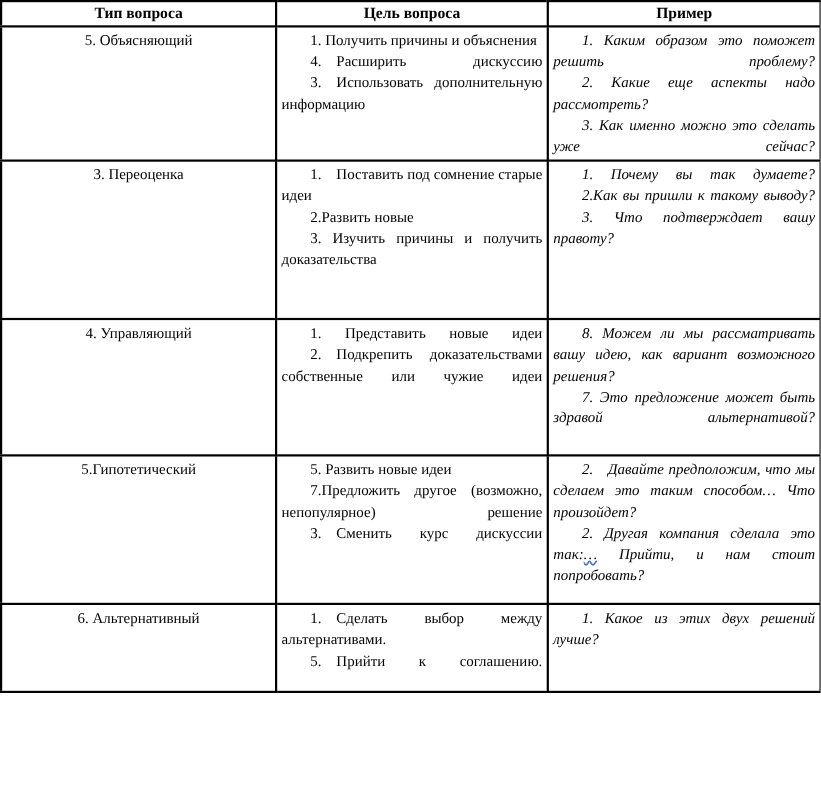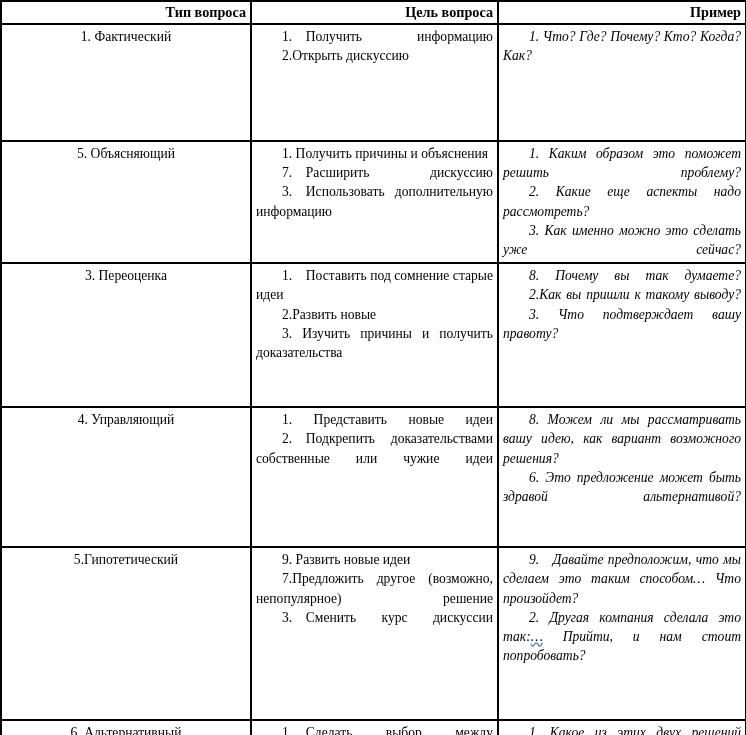"Тип вопроса" table.qtable thead th { text-align: right -> center }
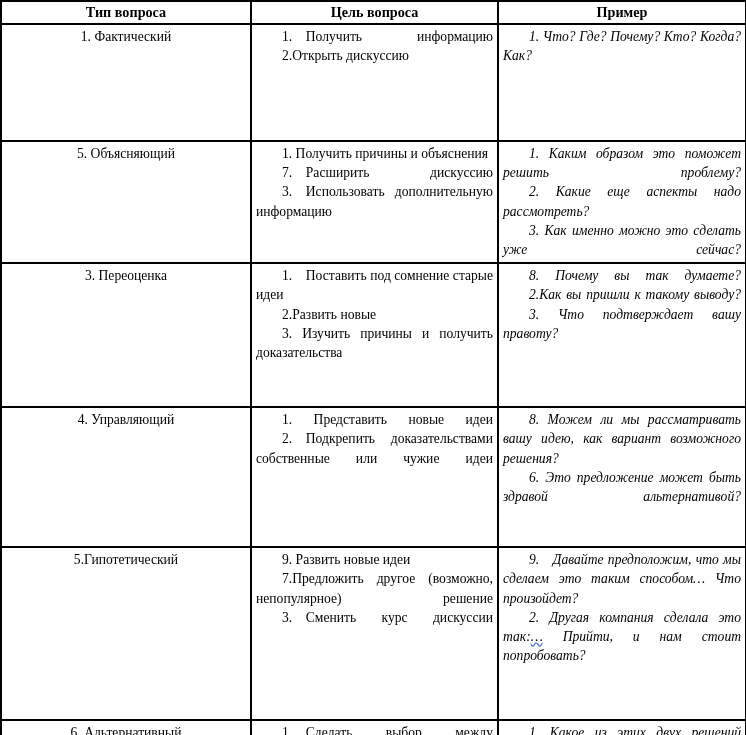"1. Фактический" tr { html: <tr> <td>1. Фактический</td> <td> <p>1. Получить информацию</p> <p>2.Открыть дискуссию</p> </td> <td> <p>1. Что? Где? Почему? Кто? Когда? Как?</p> </td> </tr> -> none }
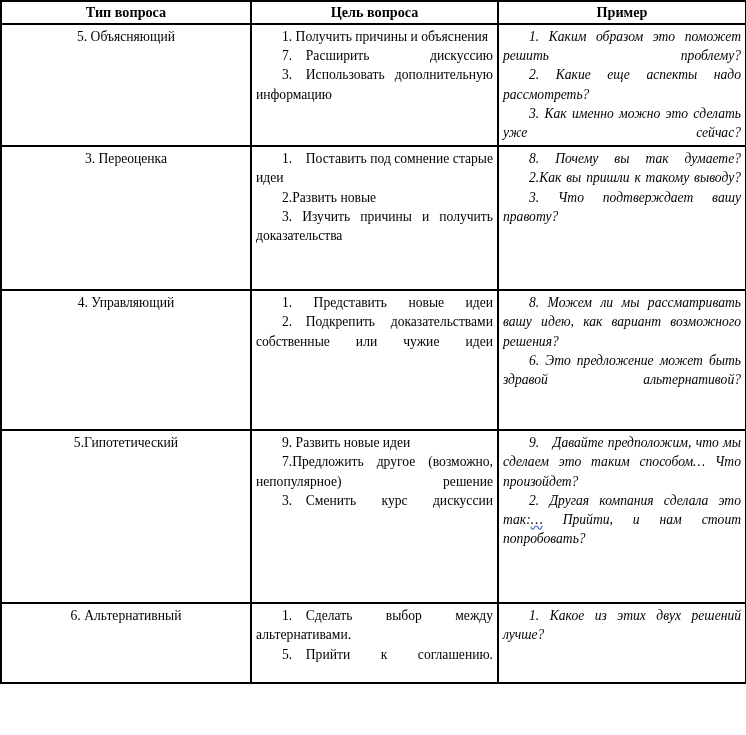"7. Расширить дискуссию" p.para { text: 7 -> 4 }
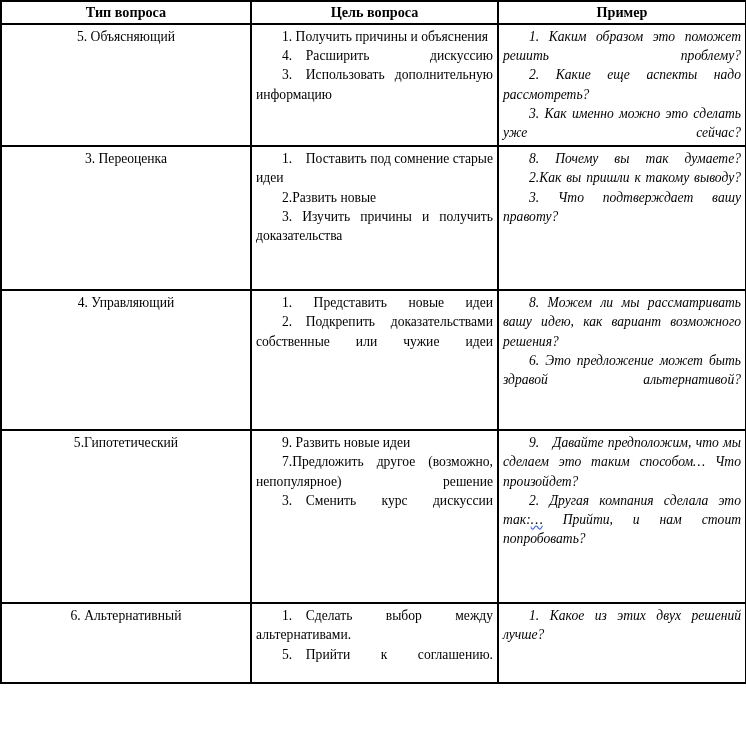"8. Почему вы так думаете?" p.para { text: 8 -> 1 }
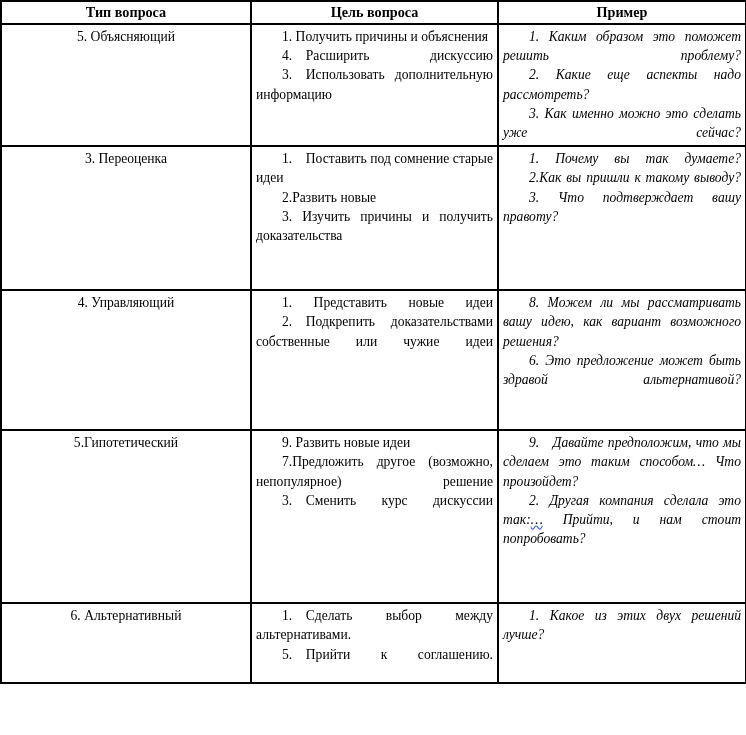"4. Управляющий" tr { height: 140px -> 124px }
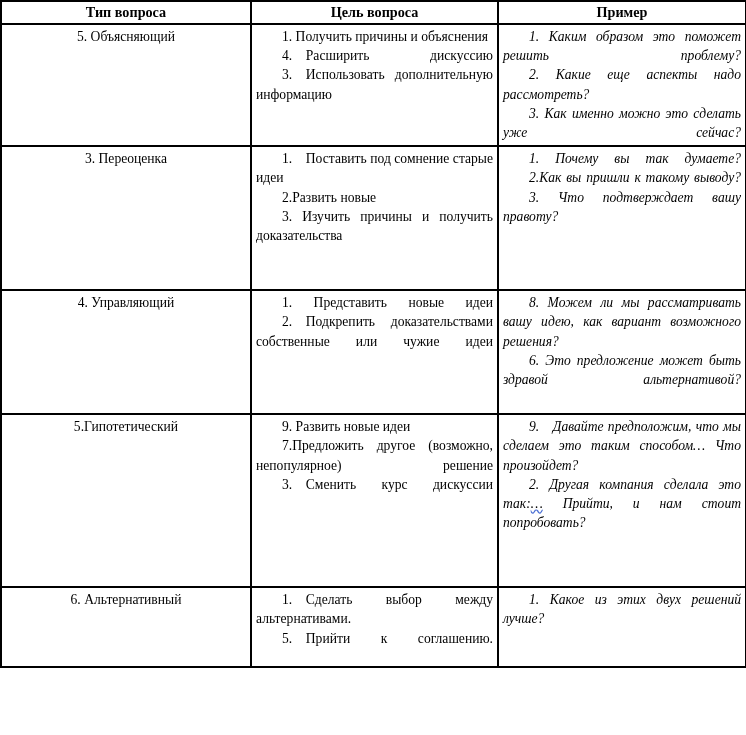"6. Это предложение может быть" p.para { text: 6 -> 7 }
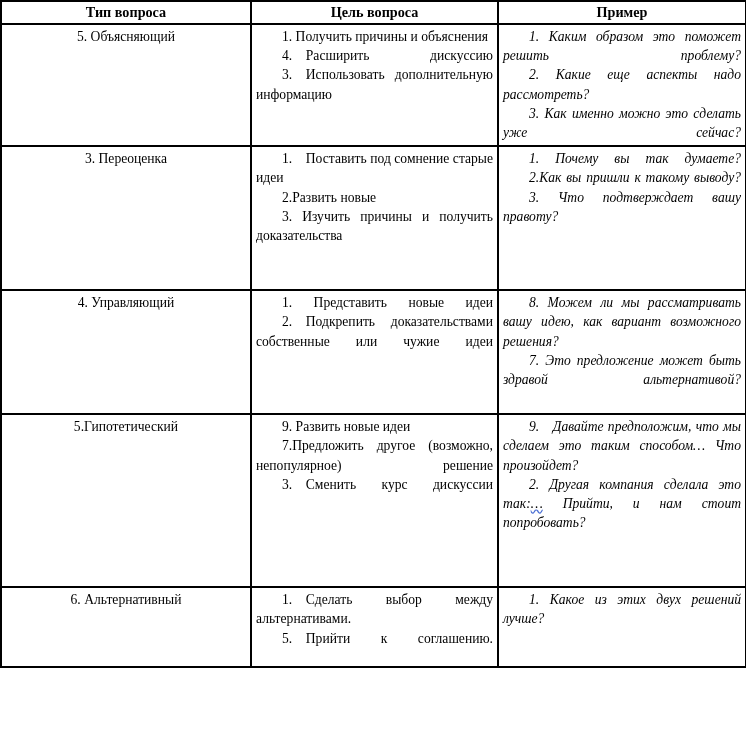"5.Гипотетический" tr { height: 173px -> 135px }
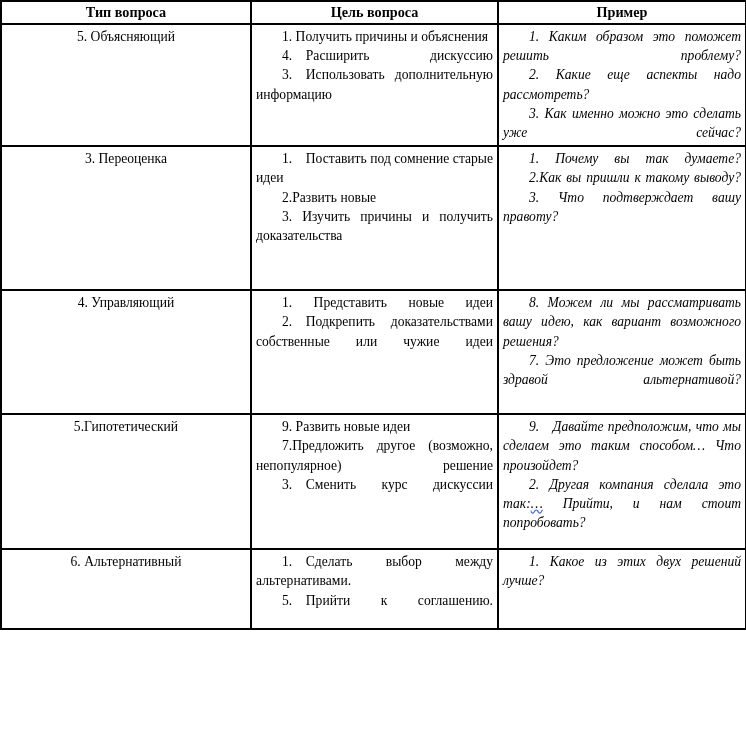"9. Развить новые идеи" p.para { text: 9 -> 5 }
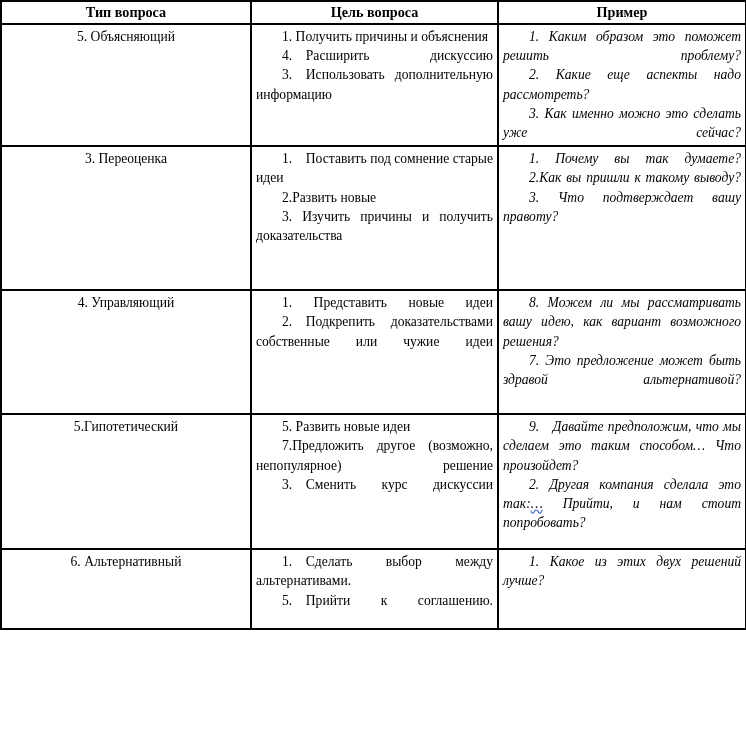"9. Давайте предположим, что мы" p.para { text: 9 -> 2 }
